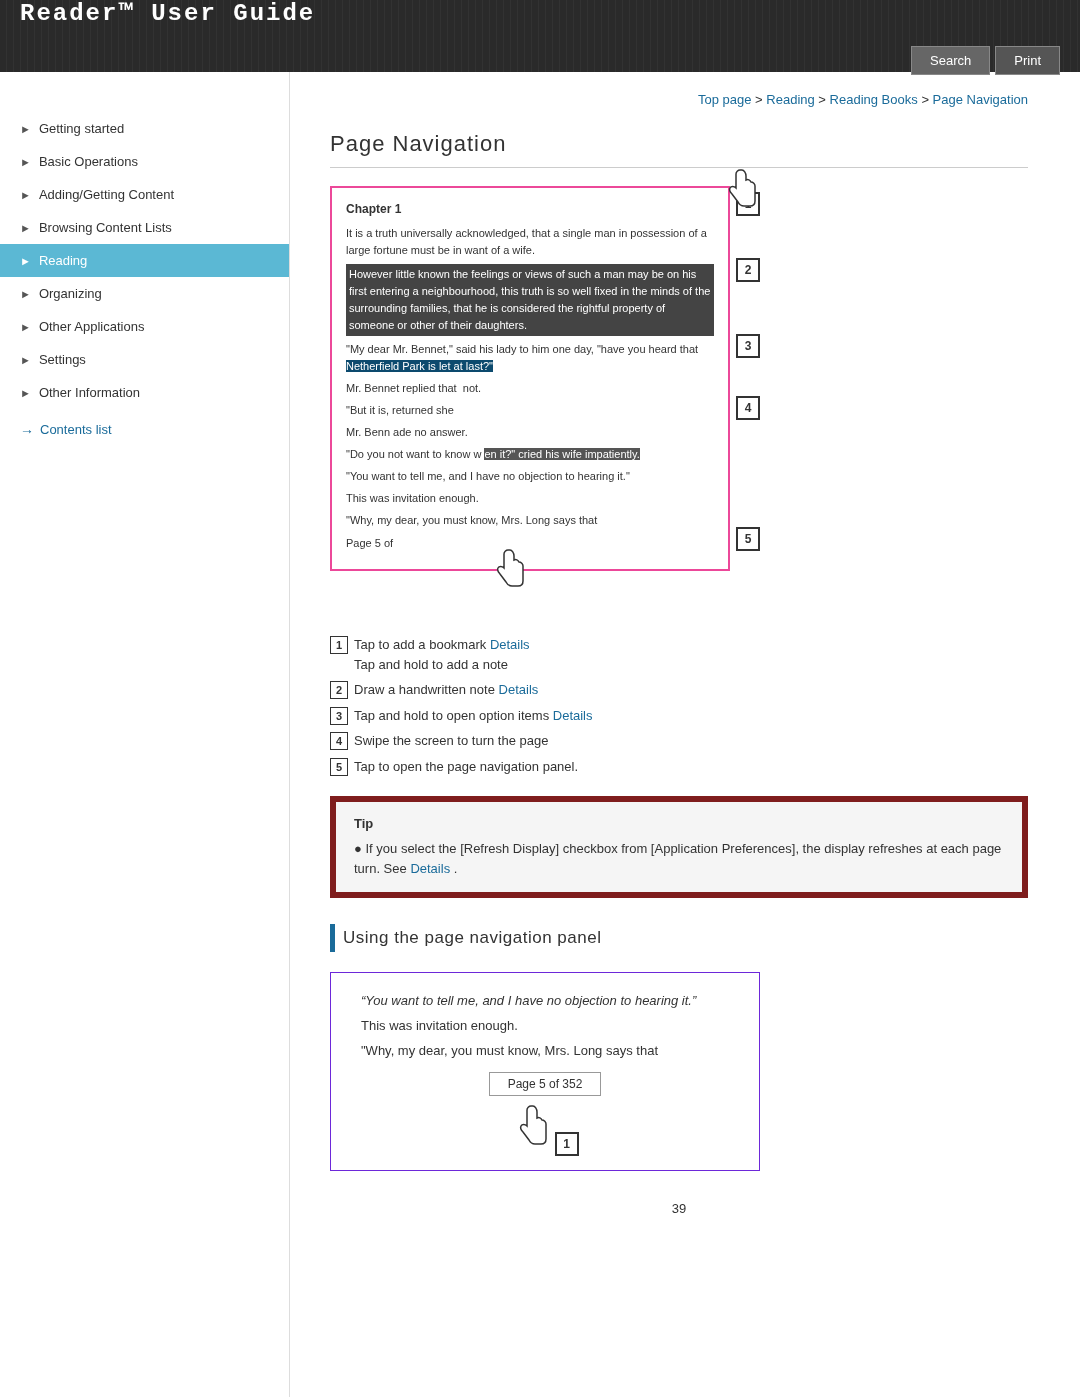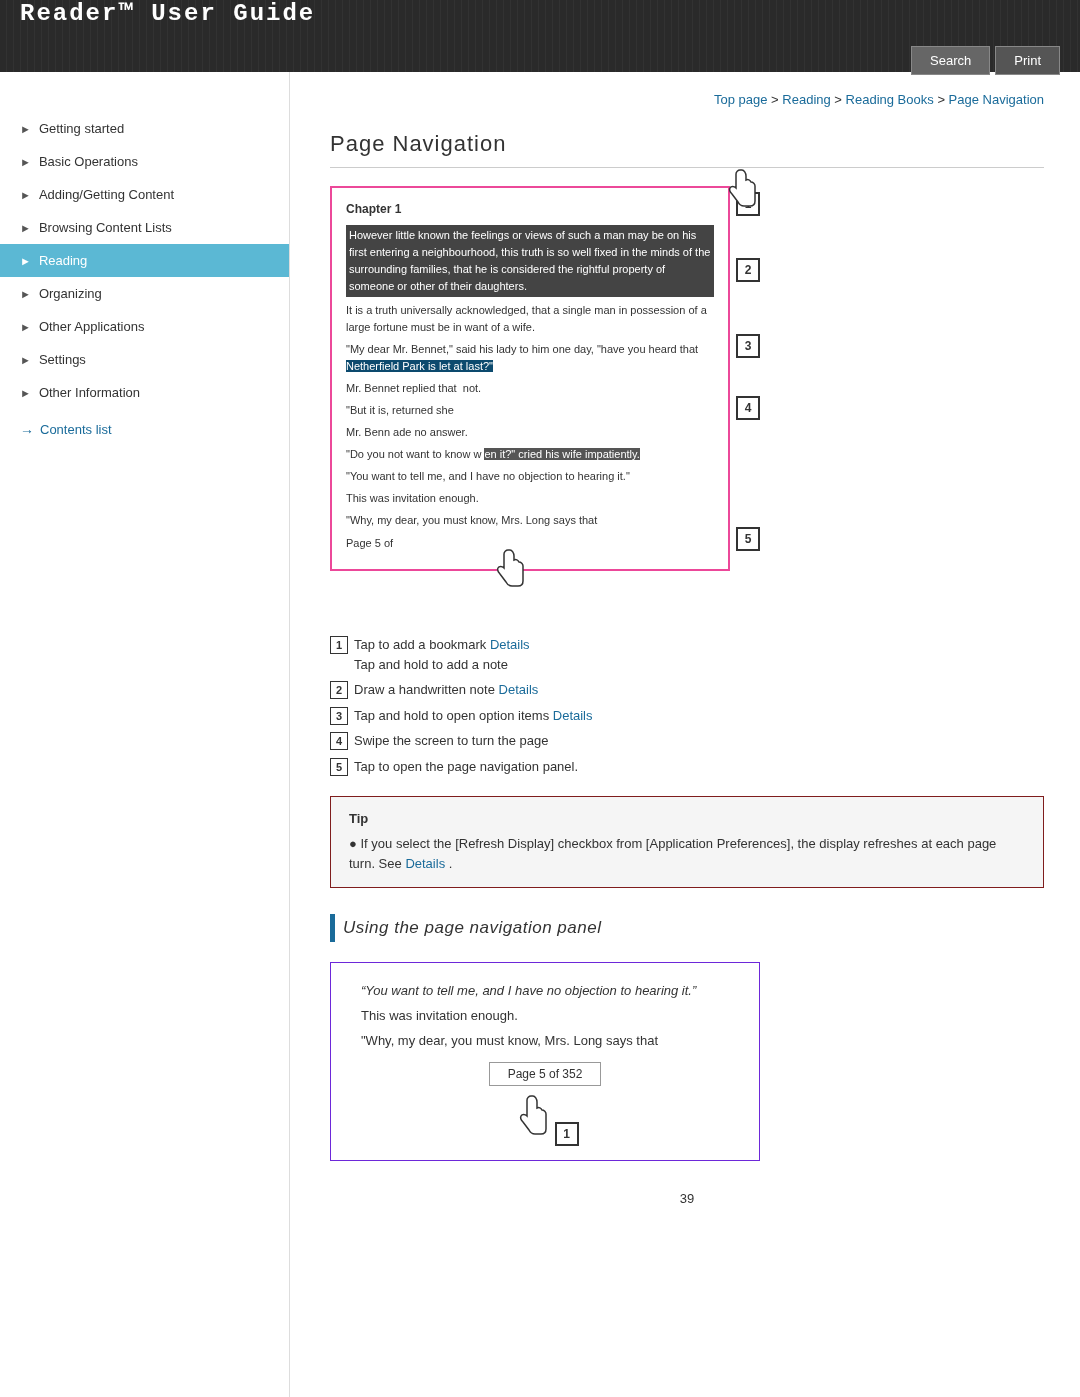"Top page > Reading >" .content { padding: 20px 36px 40px 40px -> 20px 52px 40px 40px }
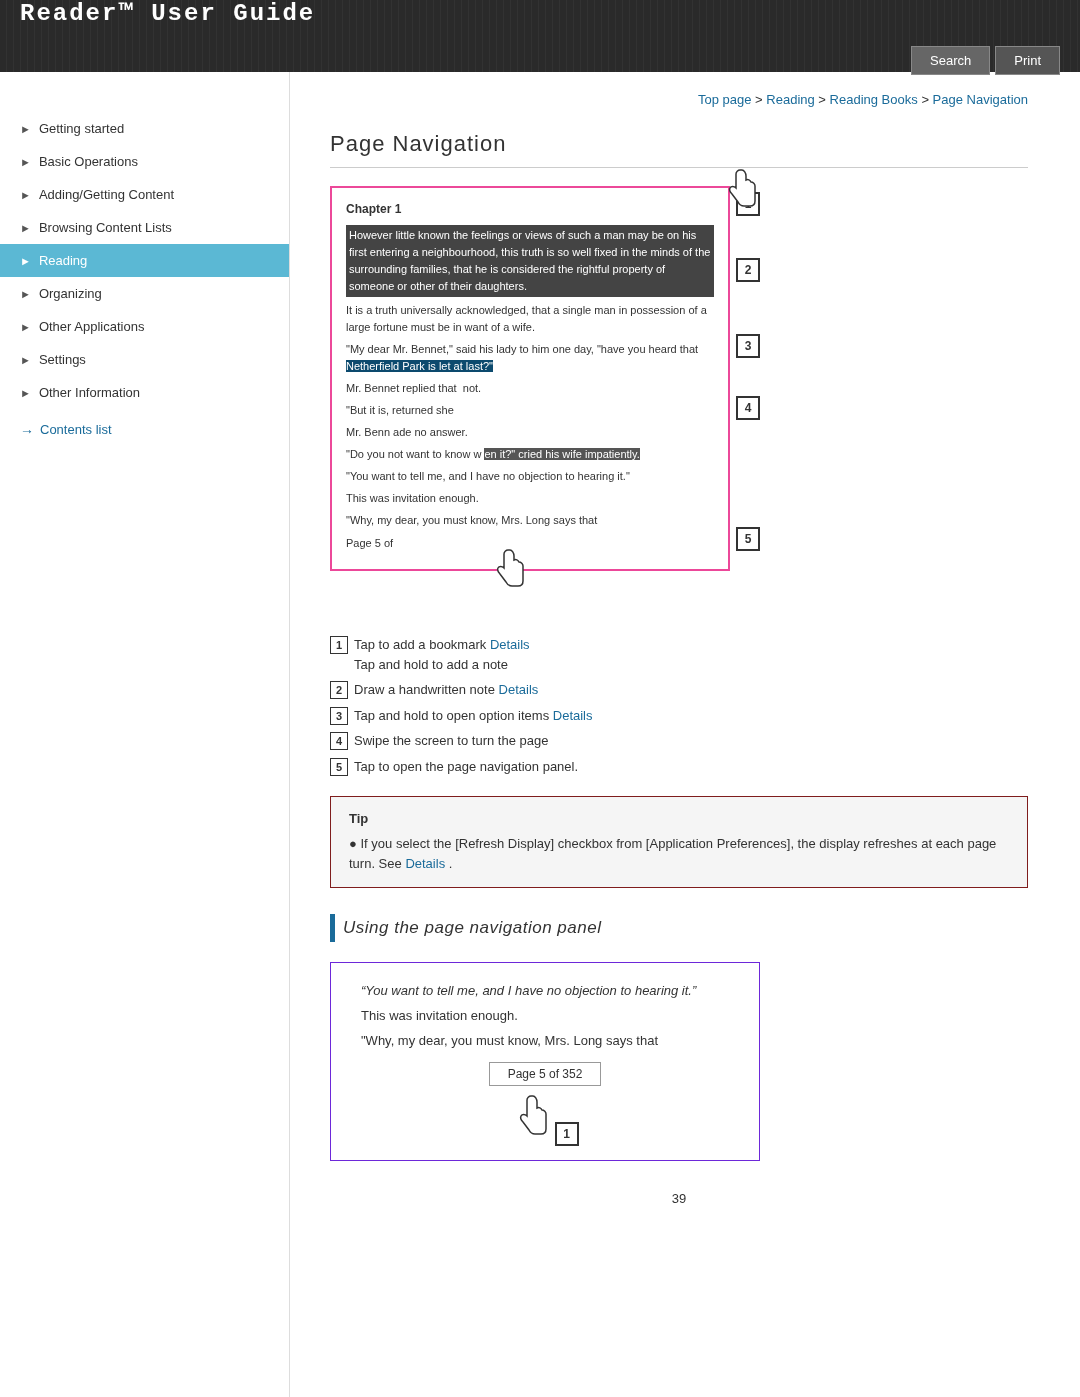"However little known the feelings" p.book-text { order: before "It is a truth universally" -> after "It is a truth universally" }
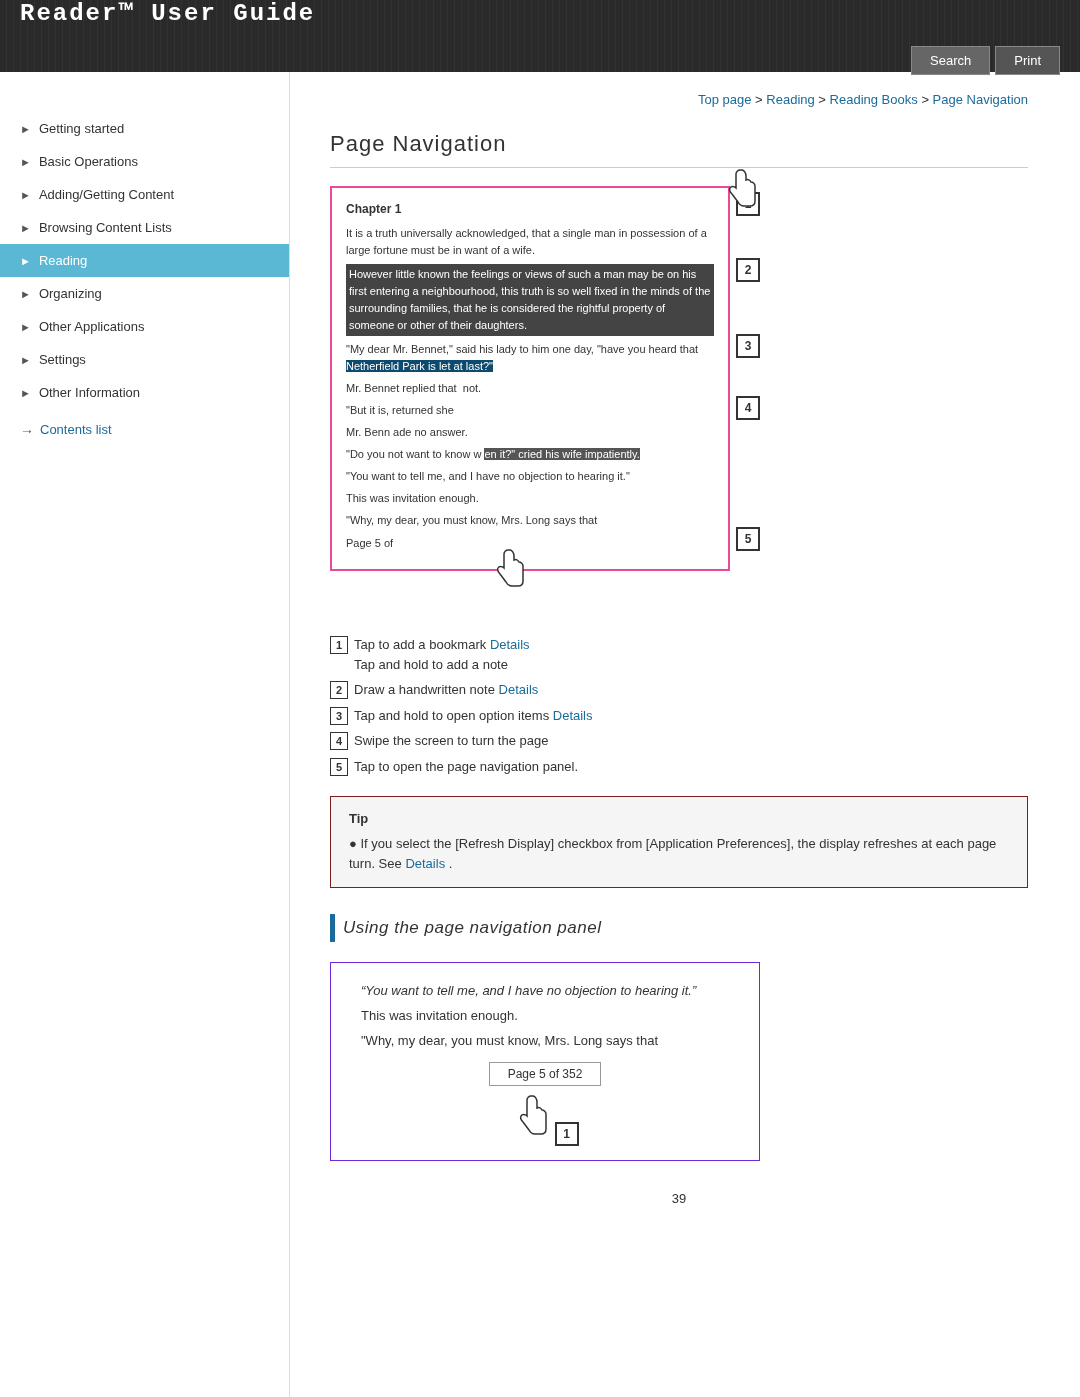"Tip" .tip-box { border: 1px solid #7f1d1d -> 6px solid #7f1d1d }
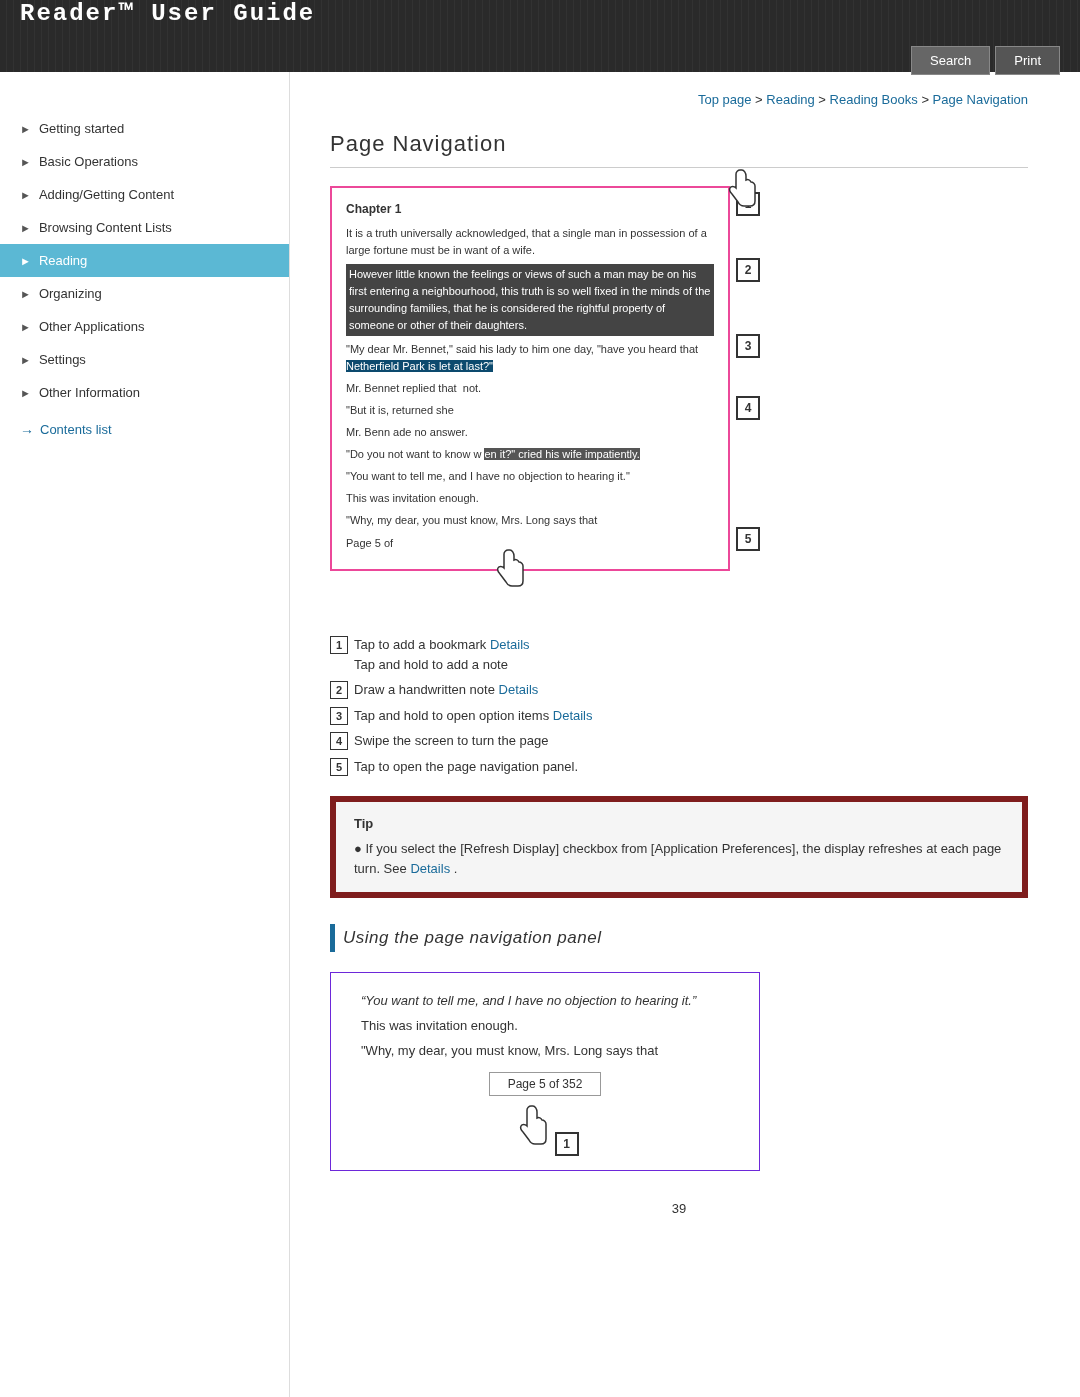"Using the page navigation panel" .section-heading { font-style: italic -> none }
